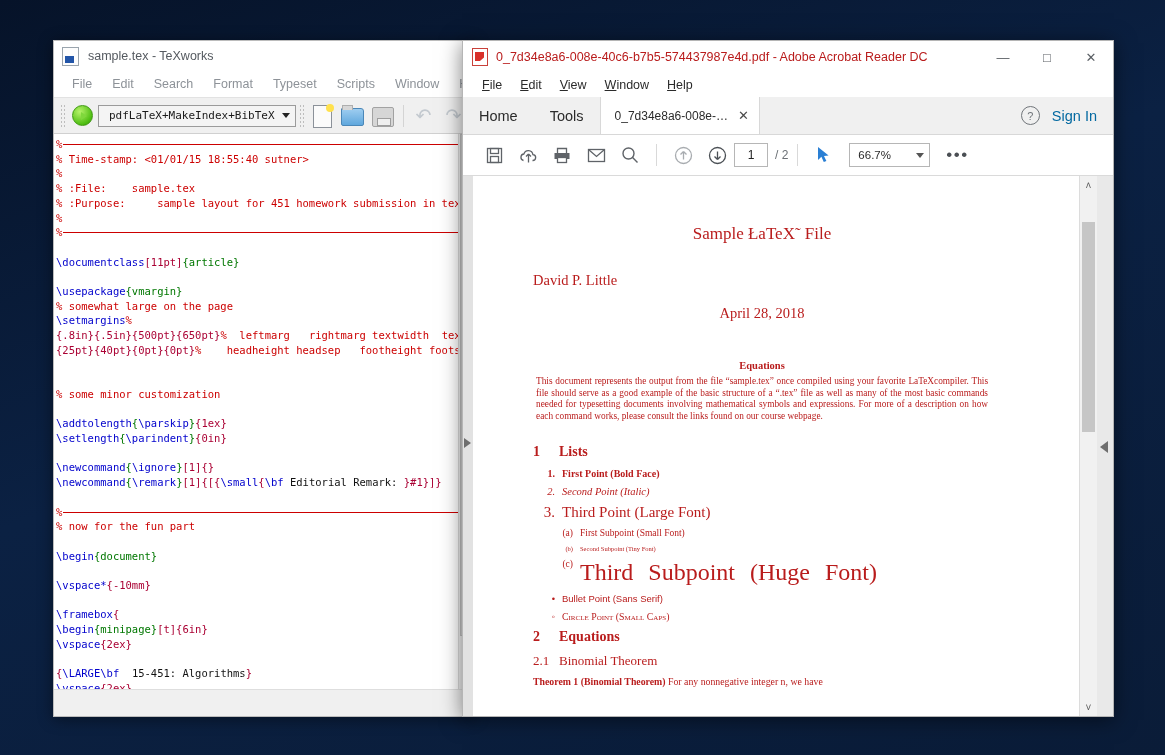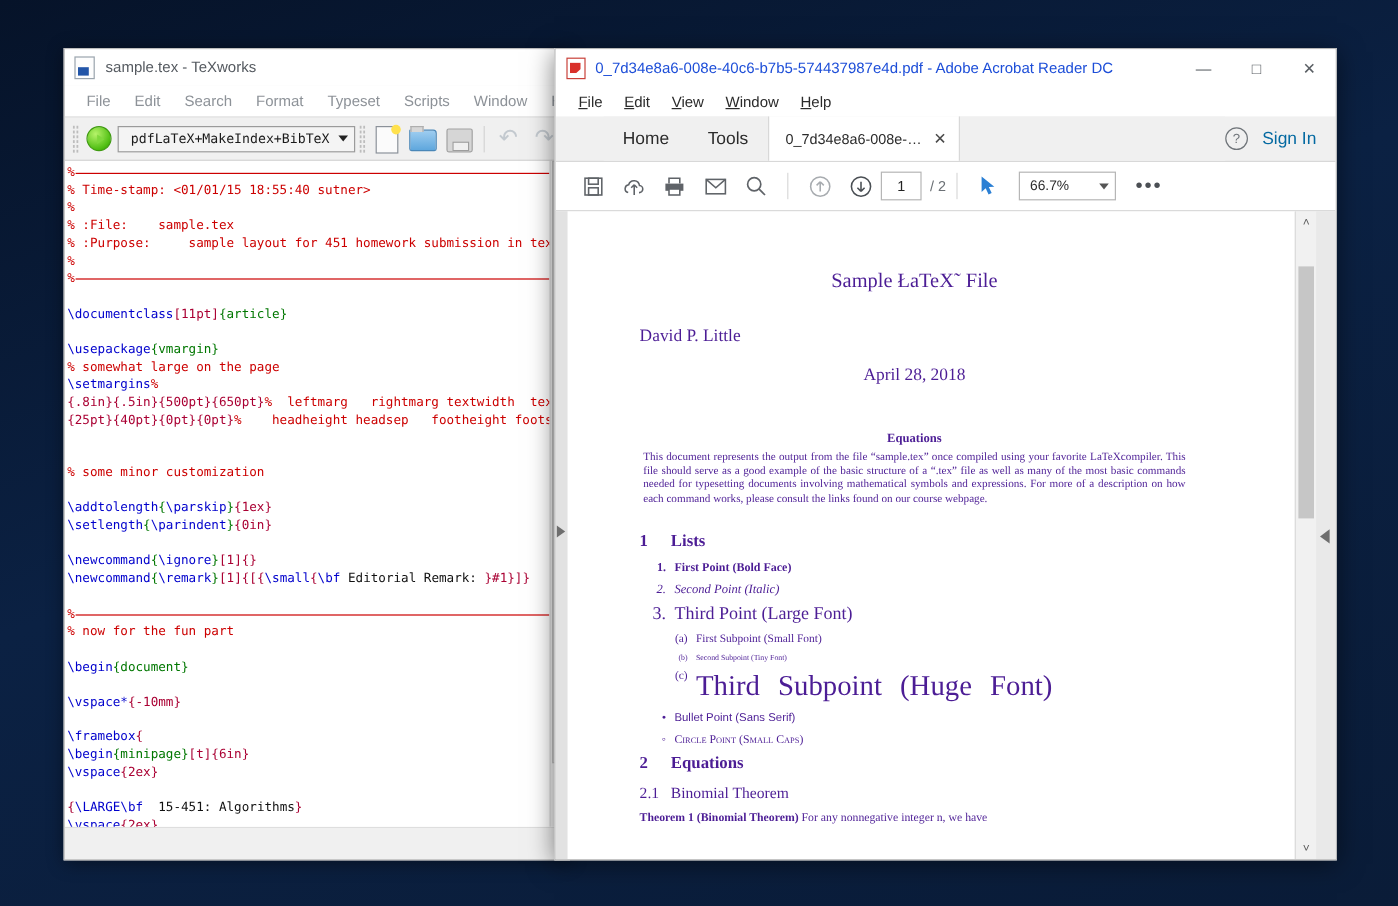"0_7d34e8a6-008e-40c6-b7b5-574437987e4d.p" .ac-title-text { color: #1d4ed8 -> #b91c1c }
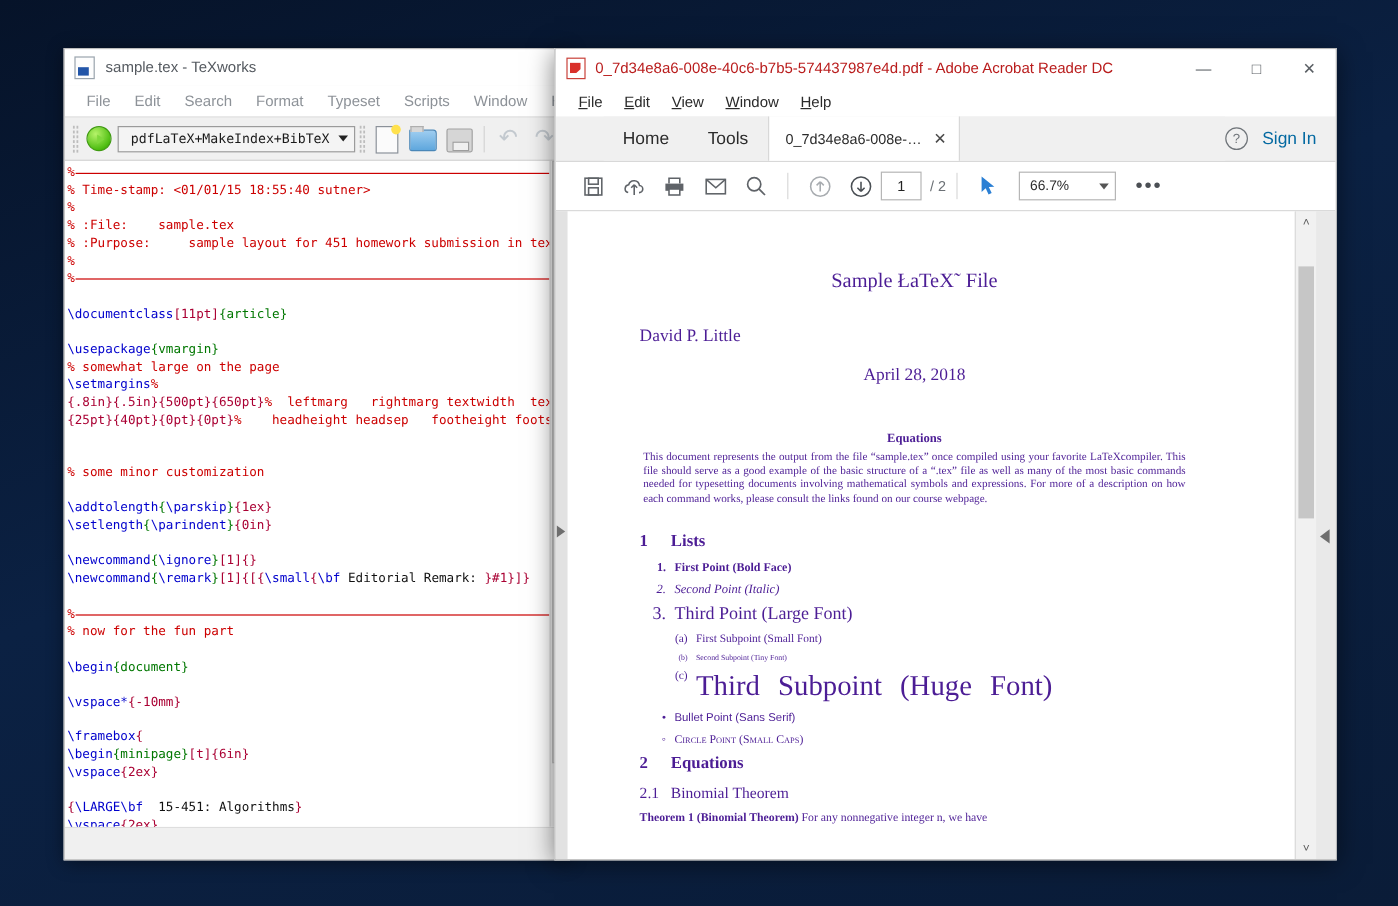"Home" .ac-tabrow { padding-left: 40px -> none }
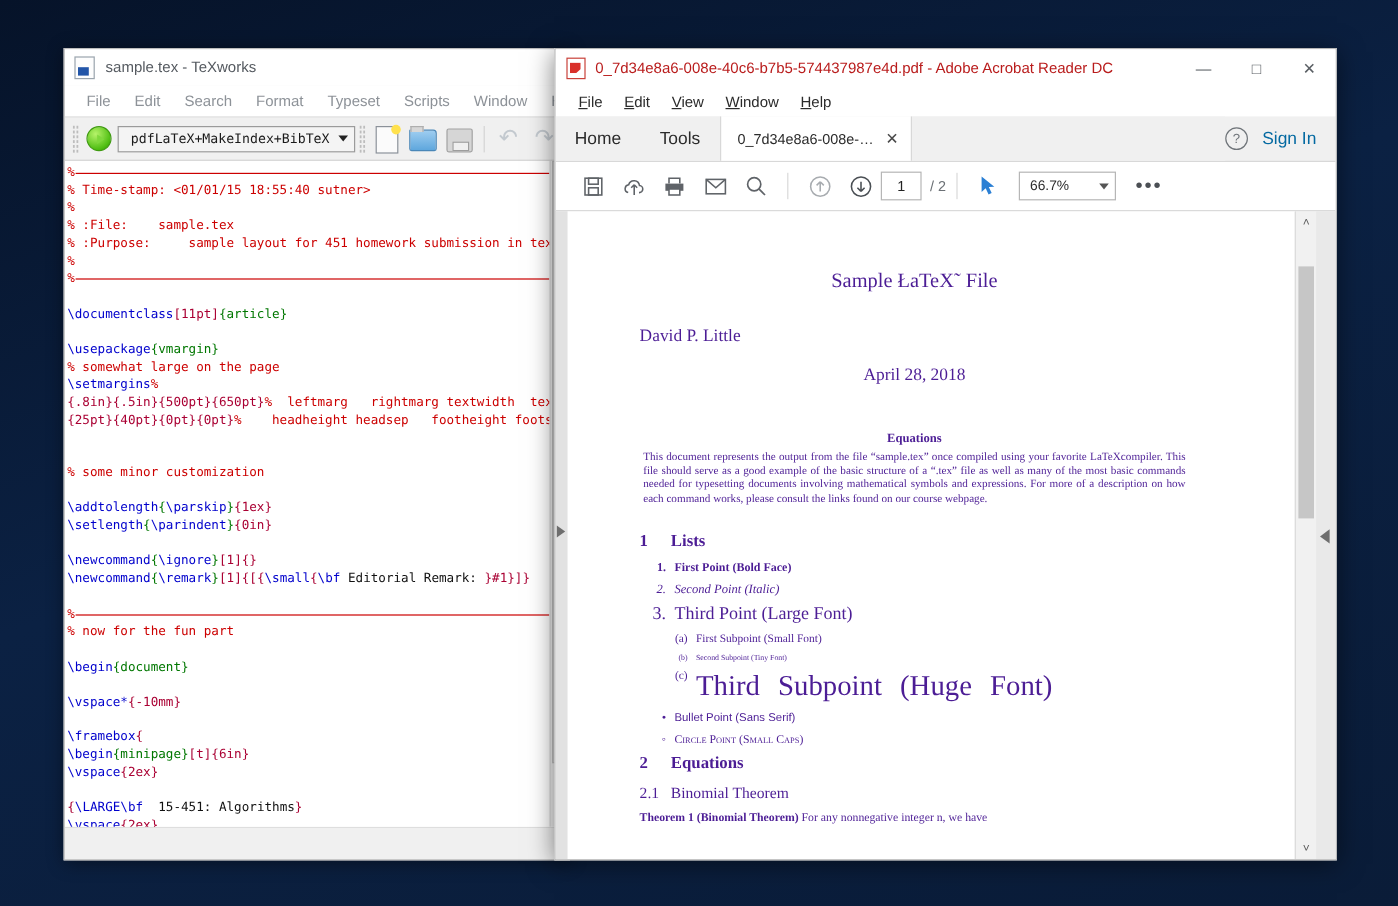"Sample ŁaTeX˜ File" .pdf-page { color: #4c1d95 -> #b91c1c }
